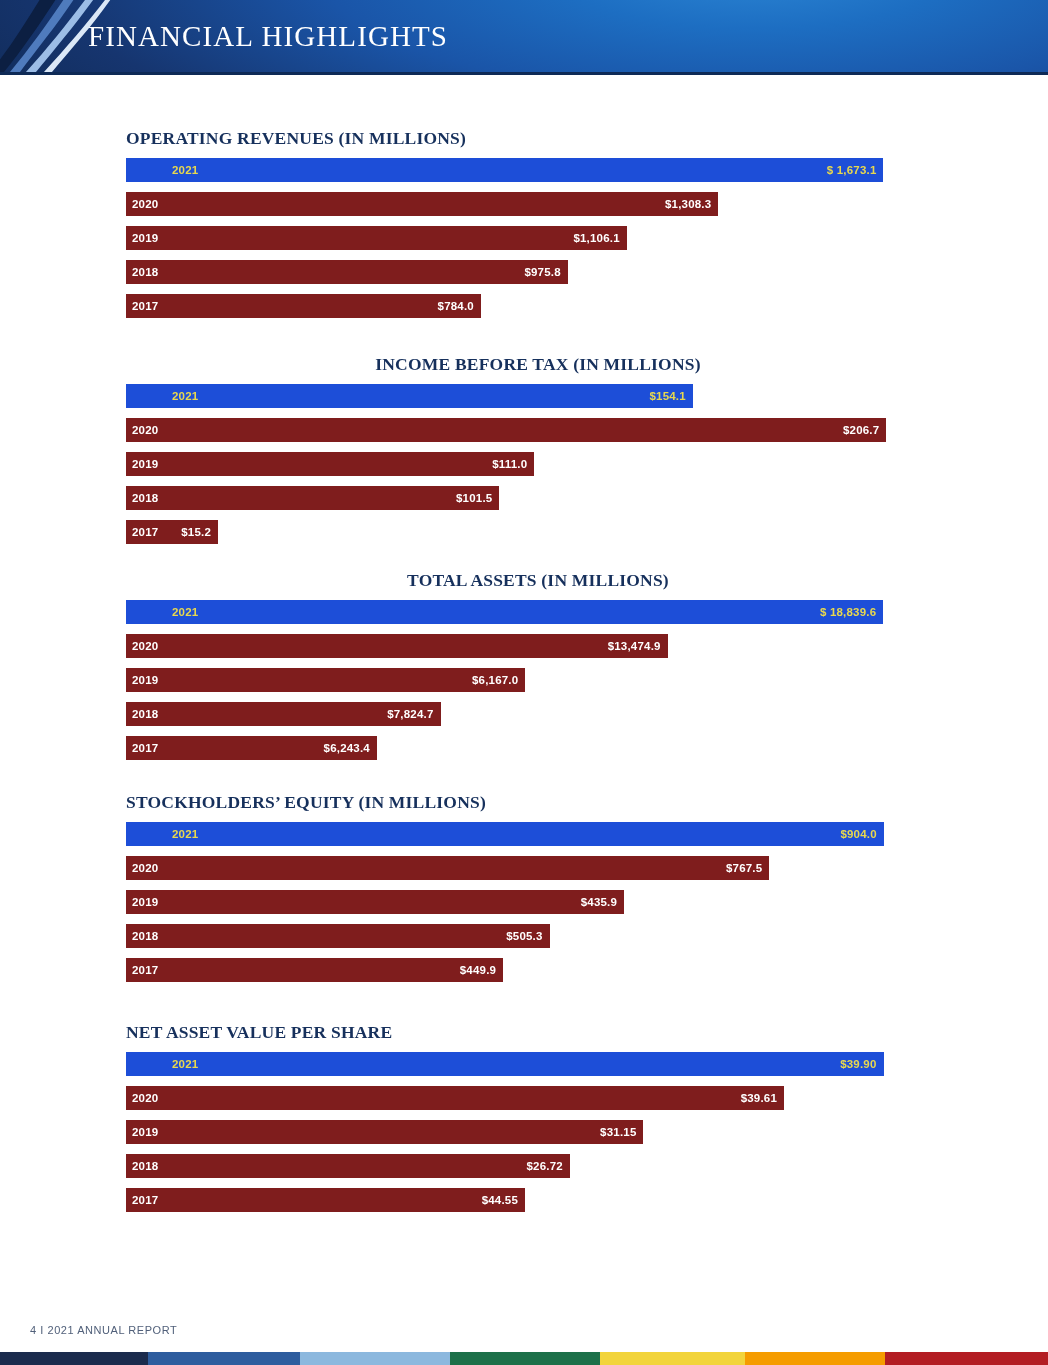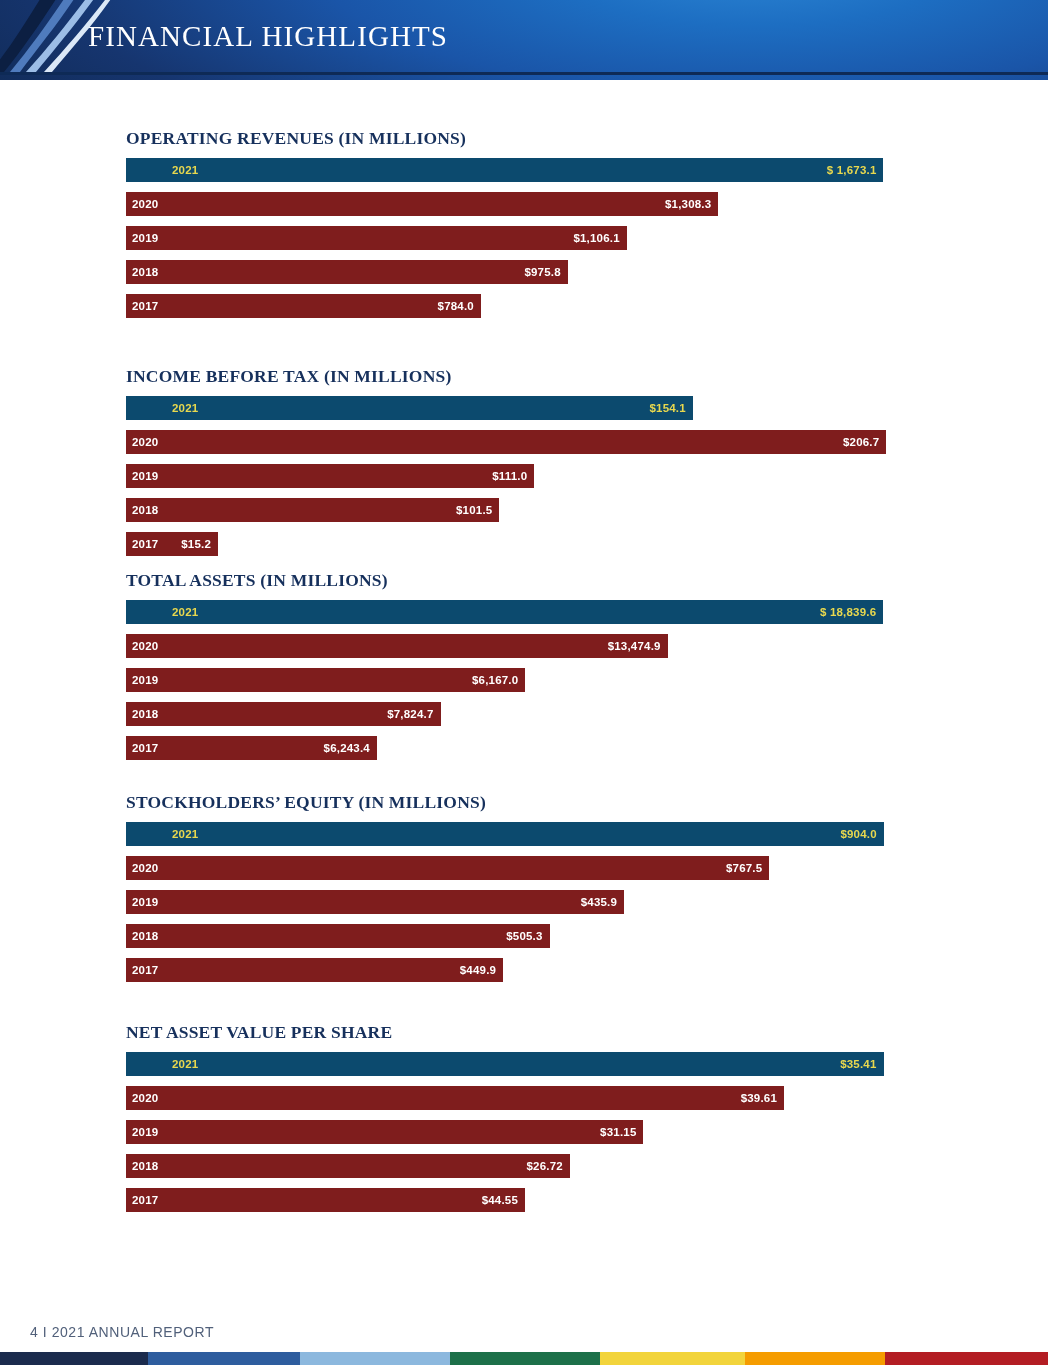"FINANCIAL HIGHLIGHTS" .banner { height: 80px -> 72px }
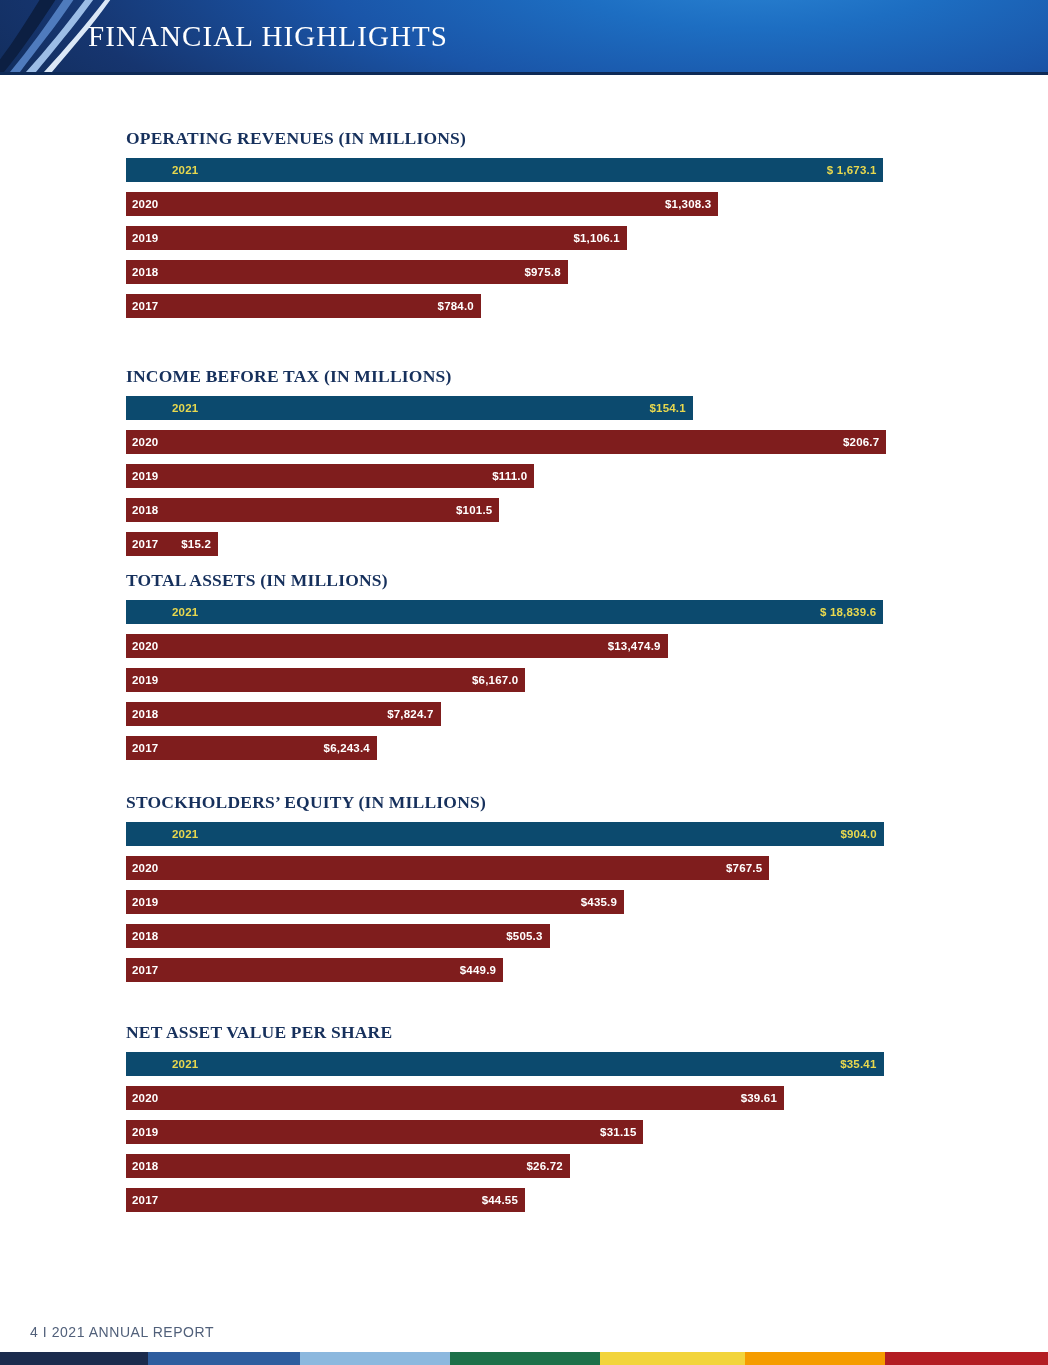"2021" .bar.highlight { background: #0c4a6e -> #1d4ed8 }
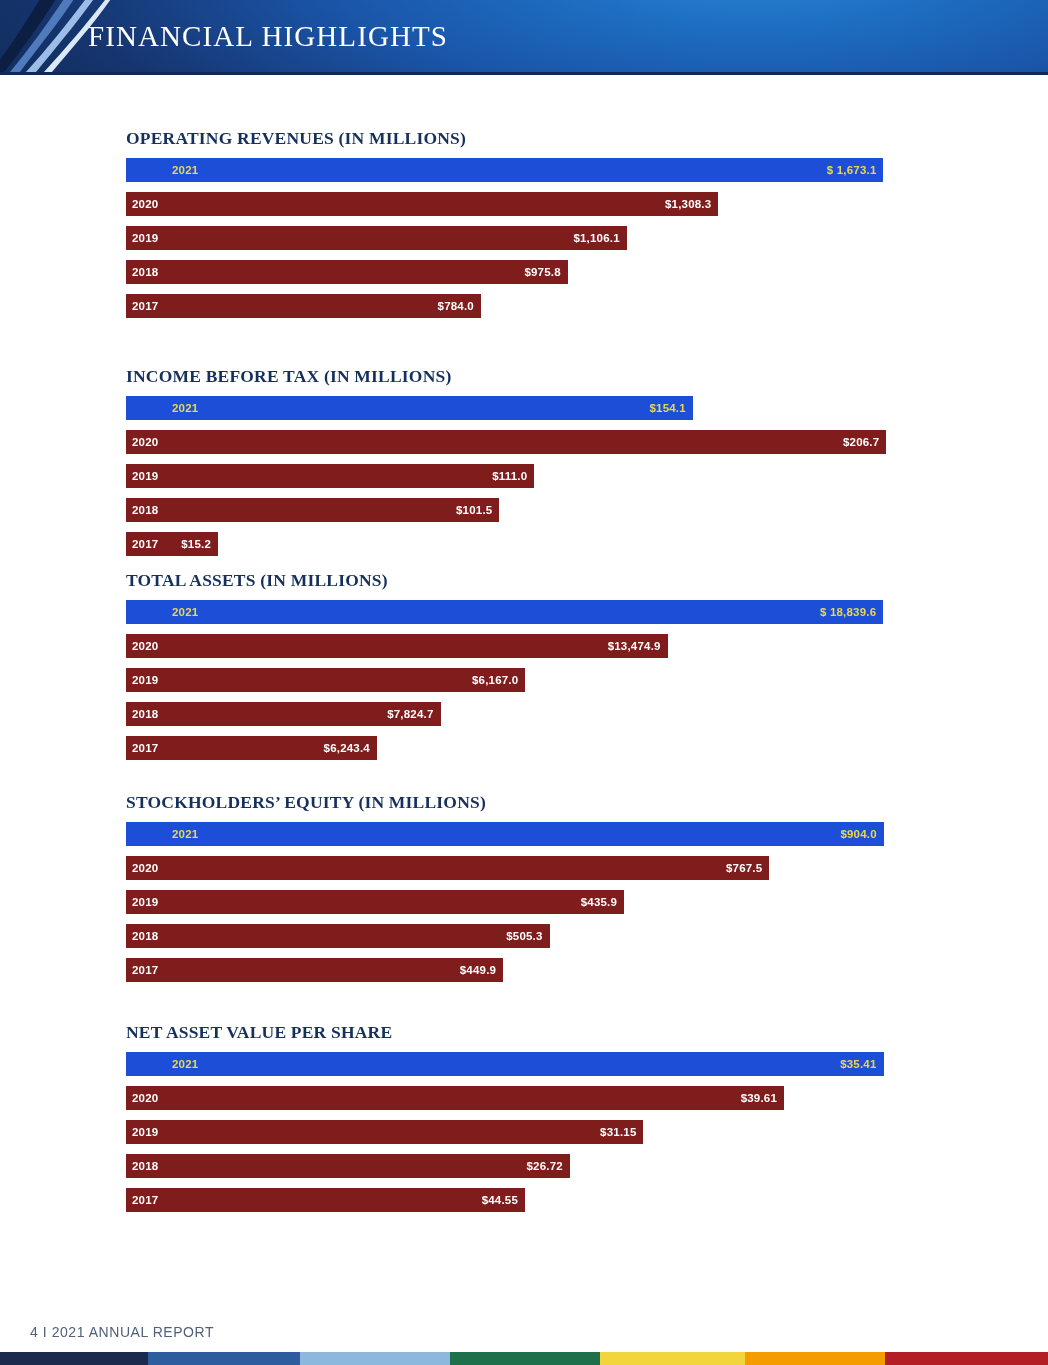"INCOME BEFORE TAX (IN MILLIONS)" div.section { text-align: none -> center; top: 294px -> 282px }
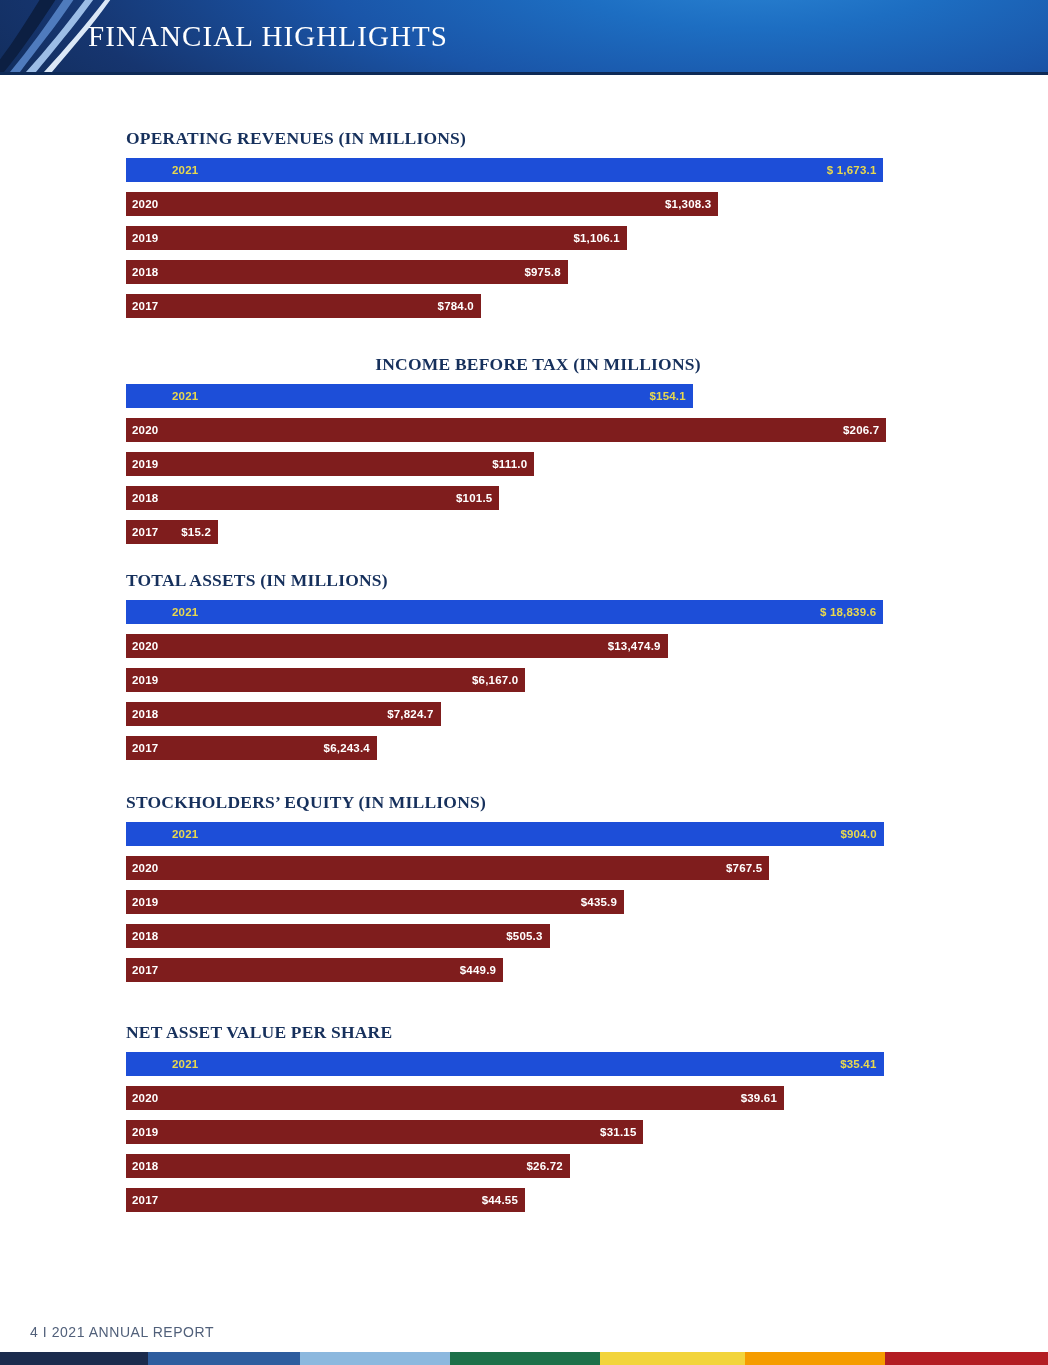"TOTAL ASSETS (IN MILLIONS)" div.section { text-align: none -> center }
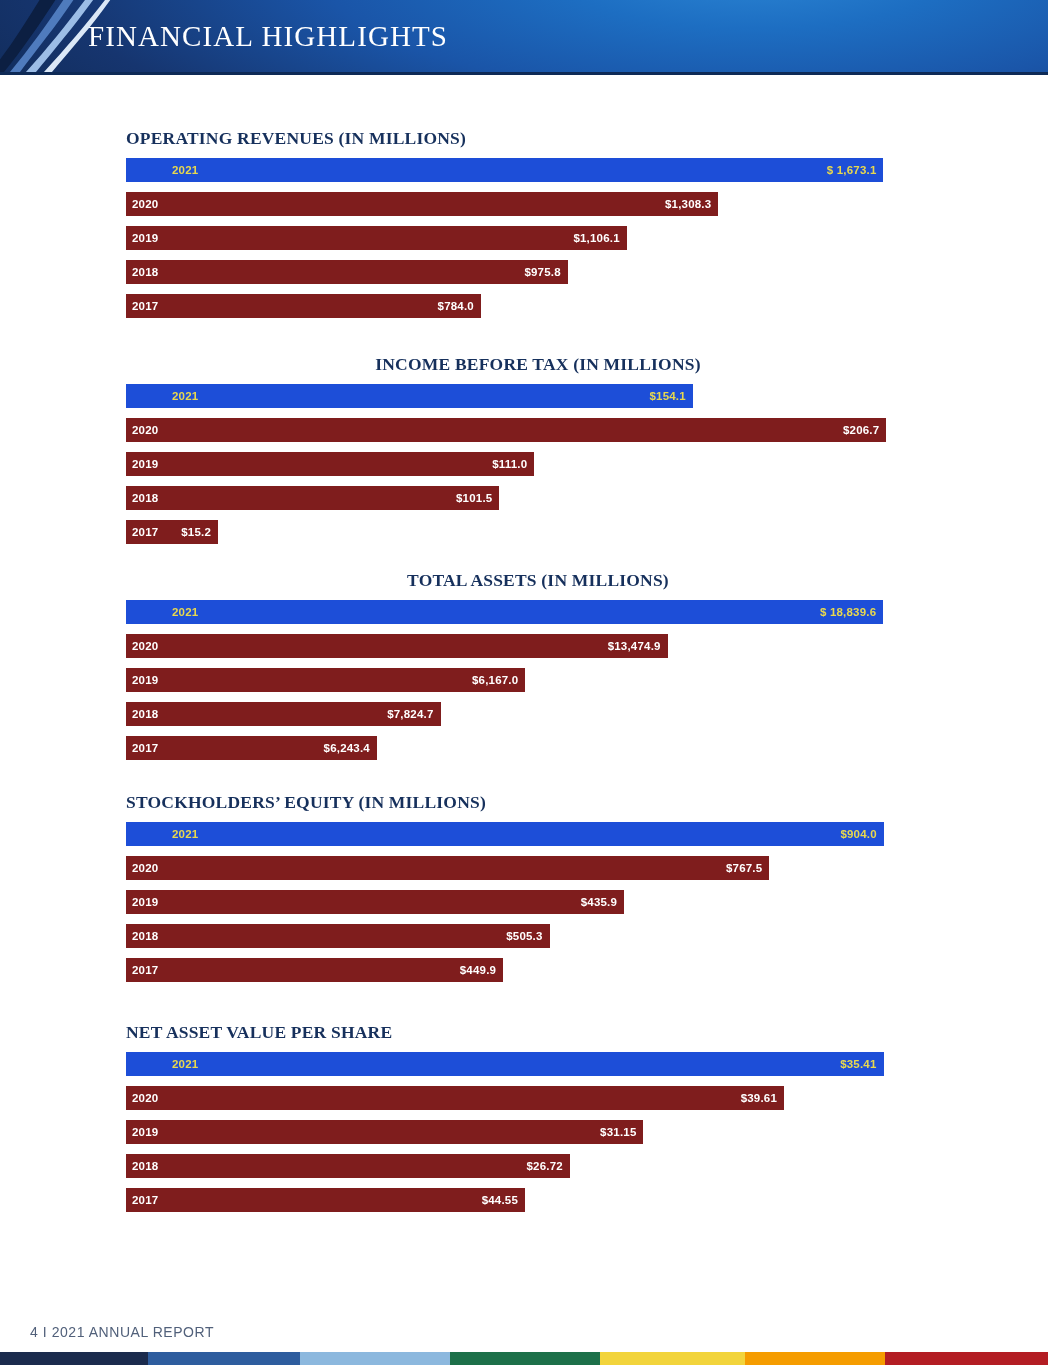"$35.41" span.bar-value { text: $35.41 -> $39.90 }
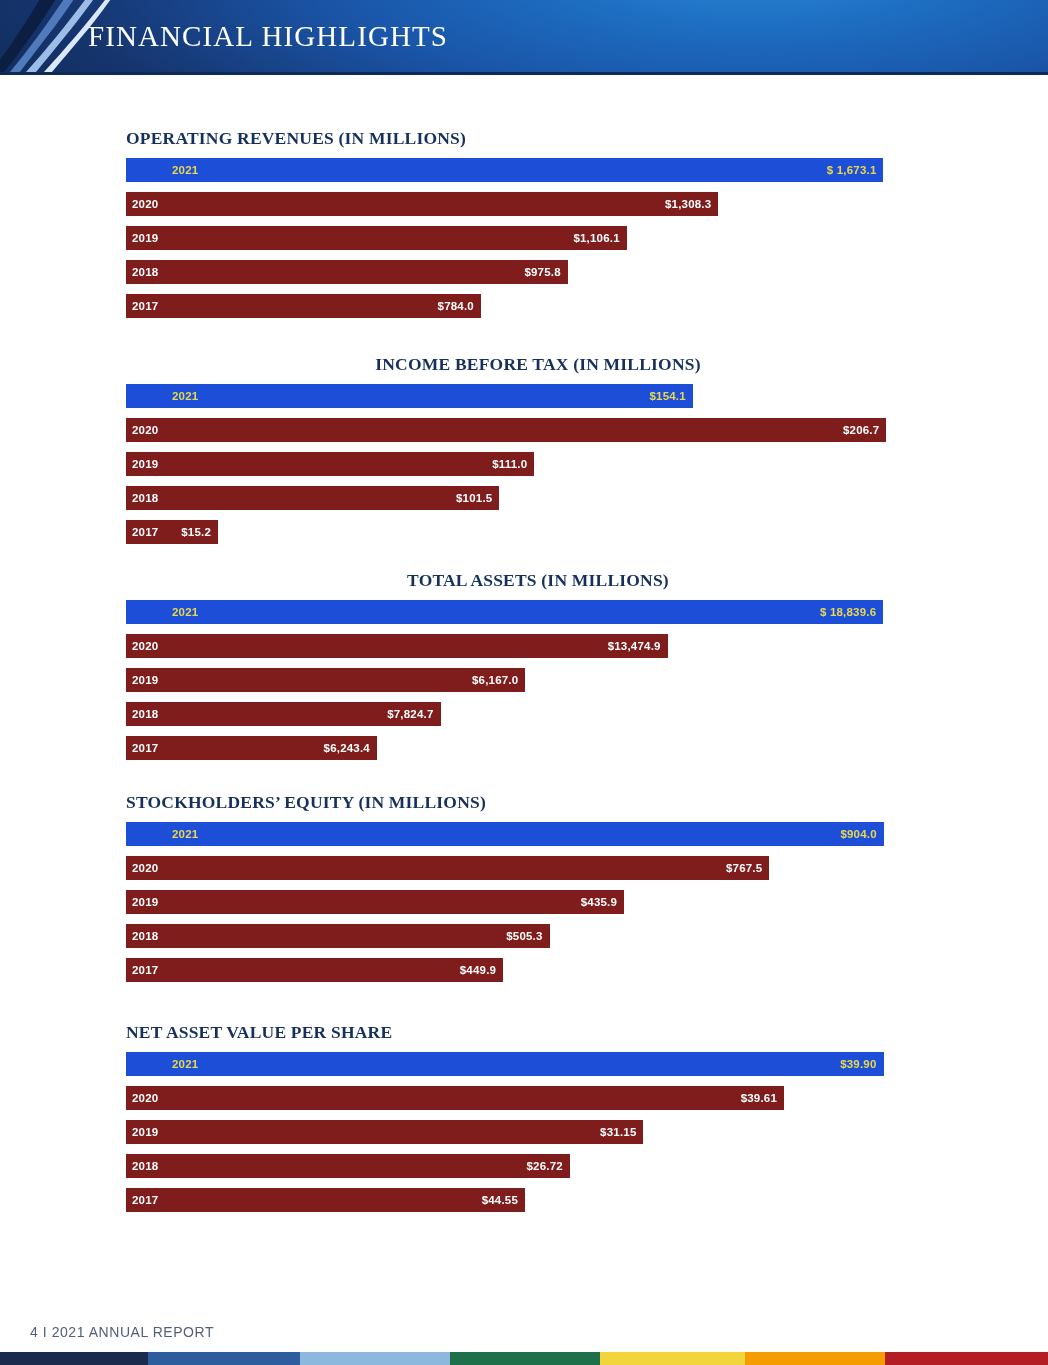"4 I 2021 ANNUAL REPORT" .footer-text { font-size: 14px -> 11px }
